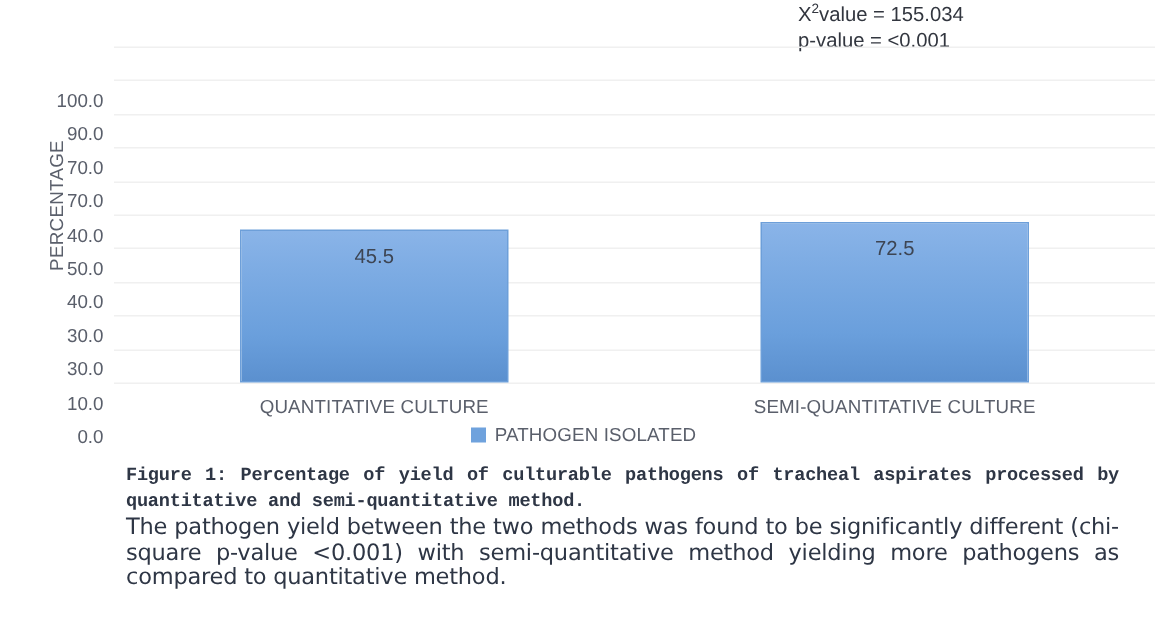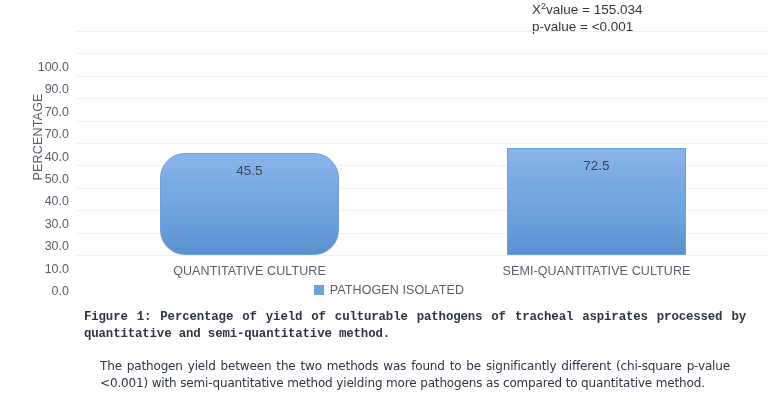"45.5" div.bar { border-radius: 25px -> none }
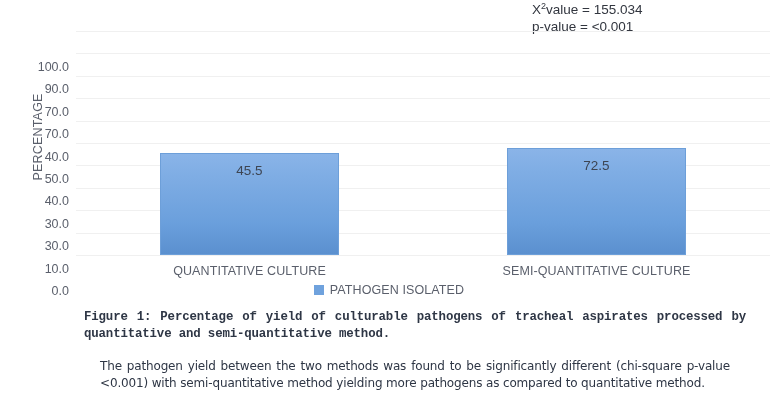"The pathogen yield between the" #figure-description { font-size: 12px -> 15px; margin: 16px -> 0 }
